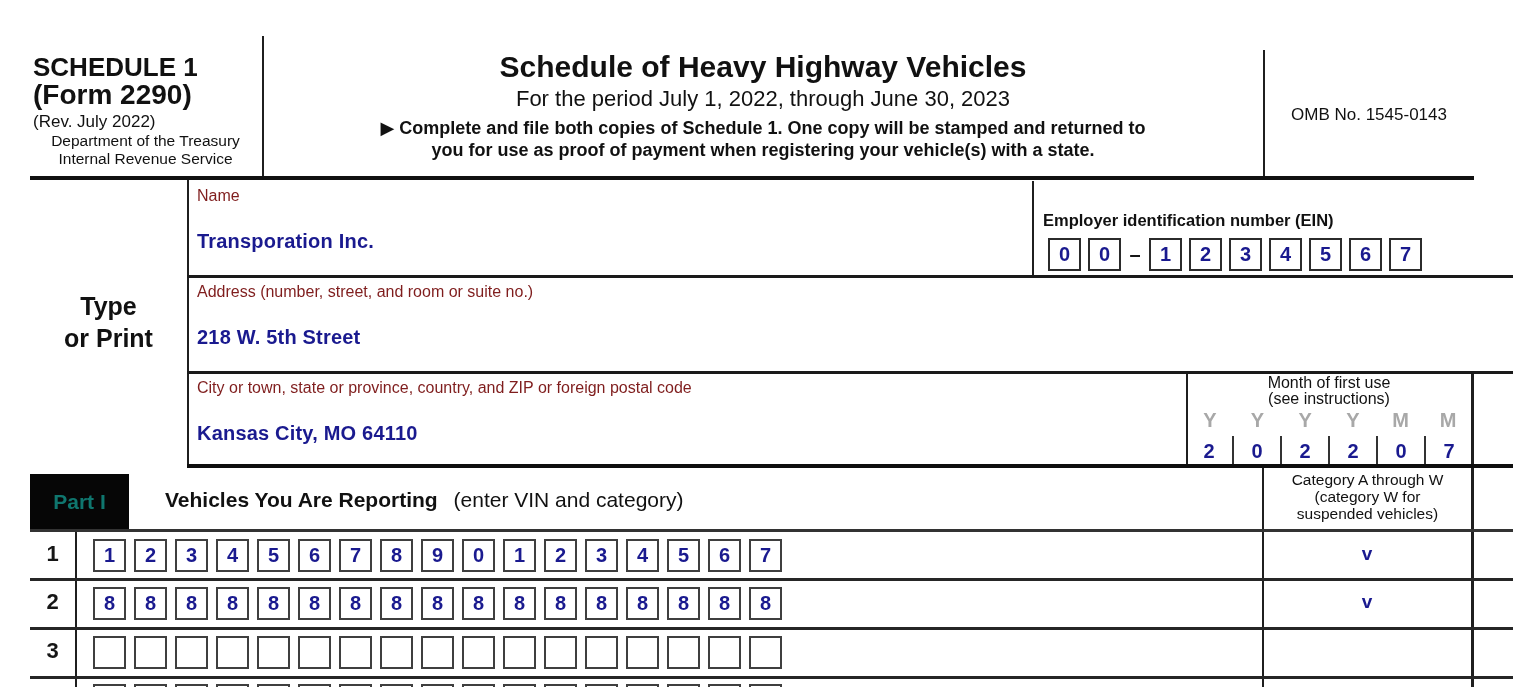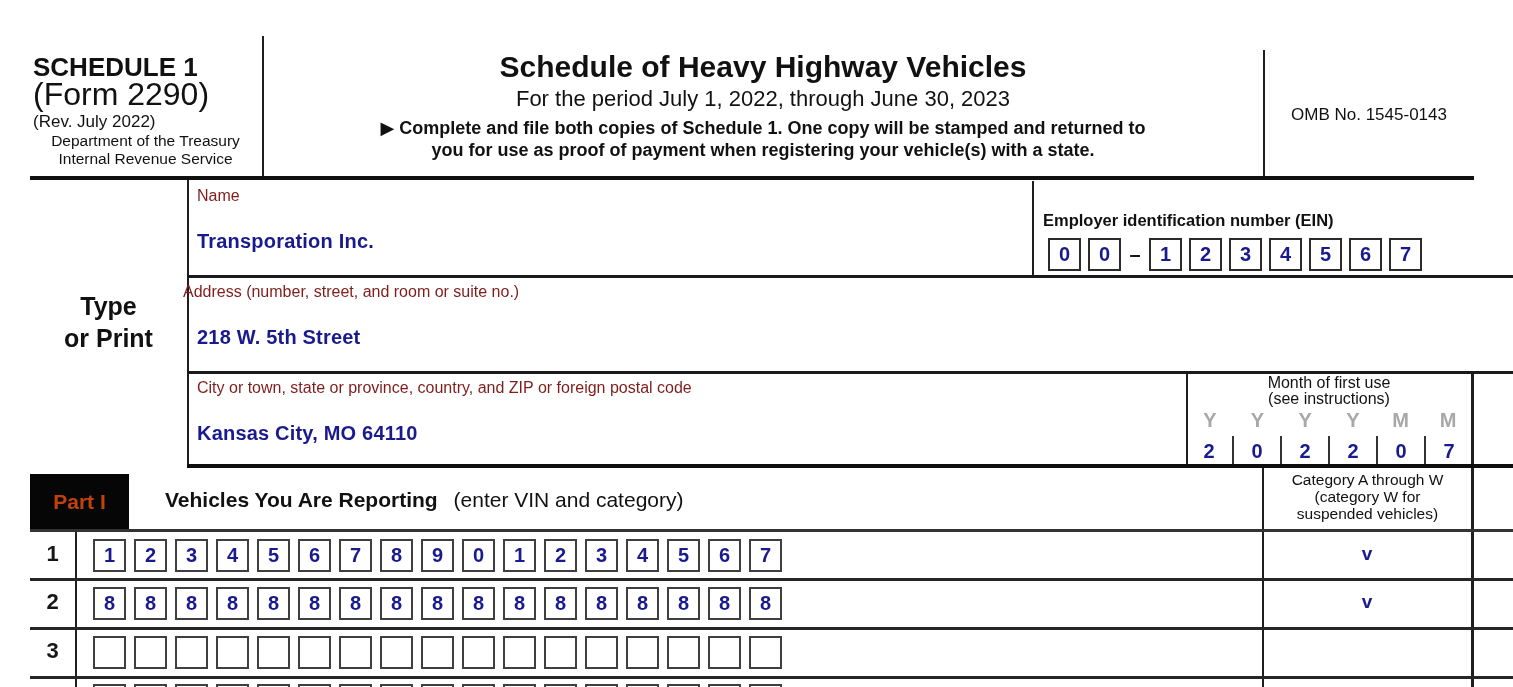"(Form 2290)" .hdr-s2 { font-size: 32px -> 28px; font-weight: normal -> bold }
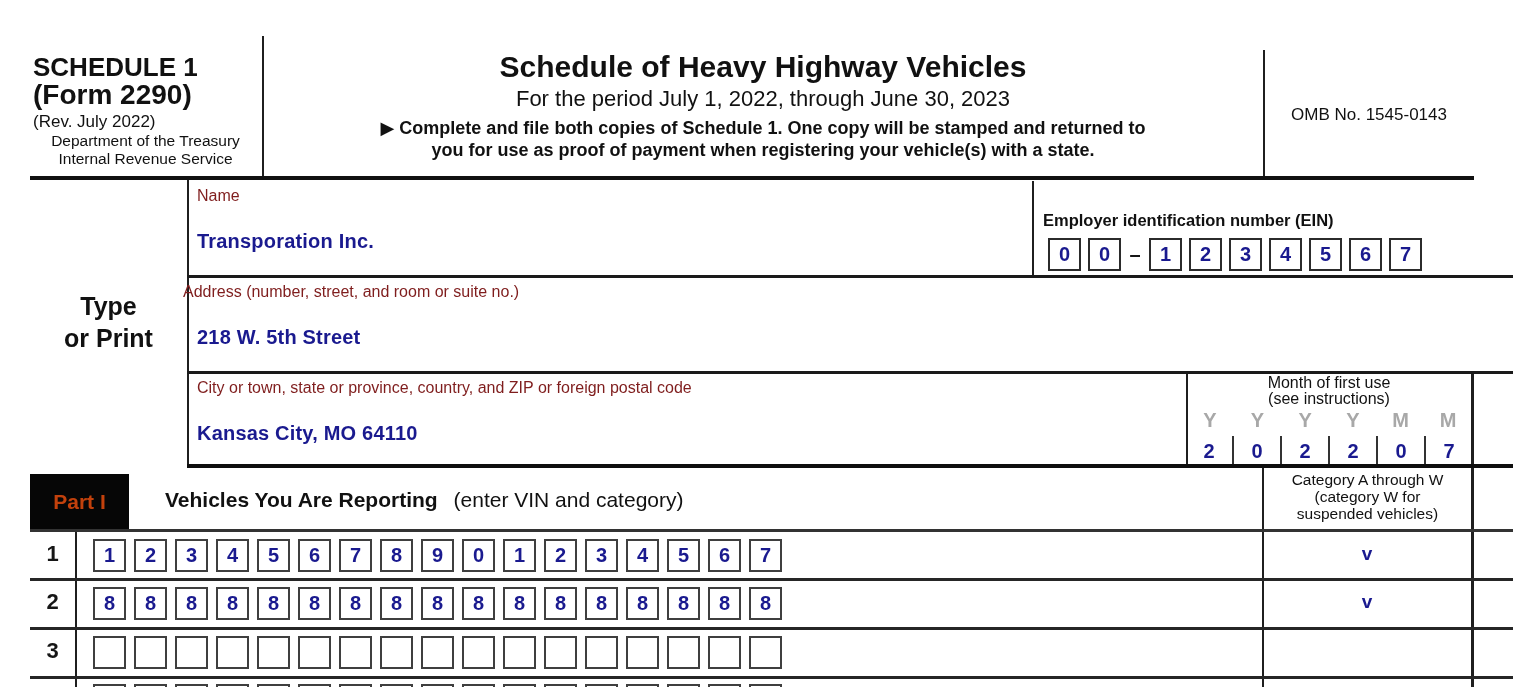"Address (number, street, and room" div.abs { left: 183px -> 197px }
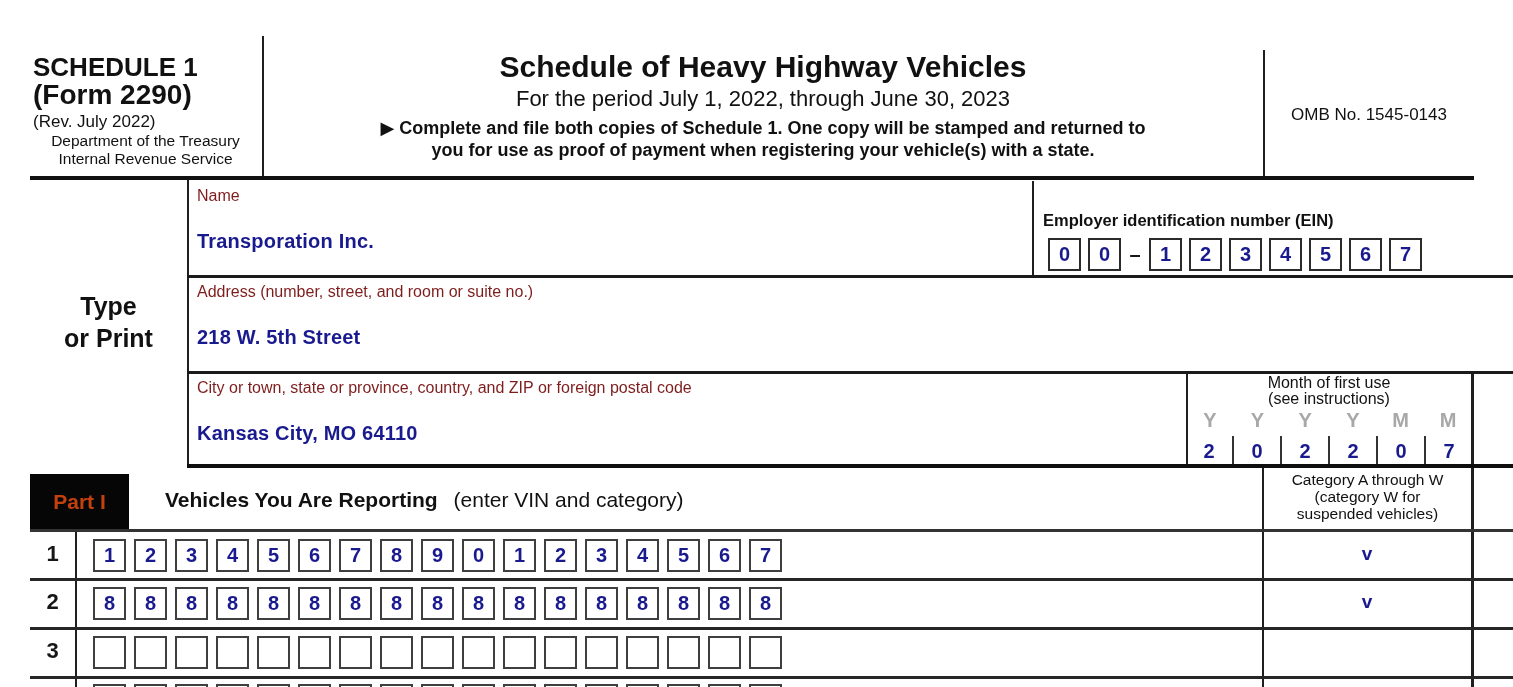"Part I" .part-box { color: #c2410c -> #0f766e }
